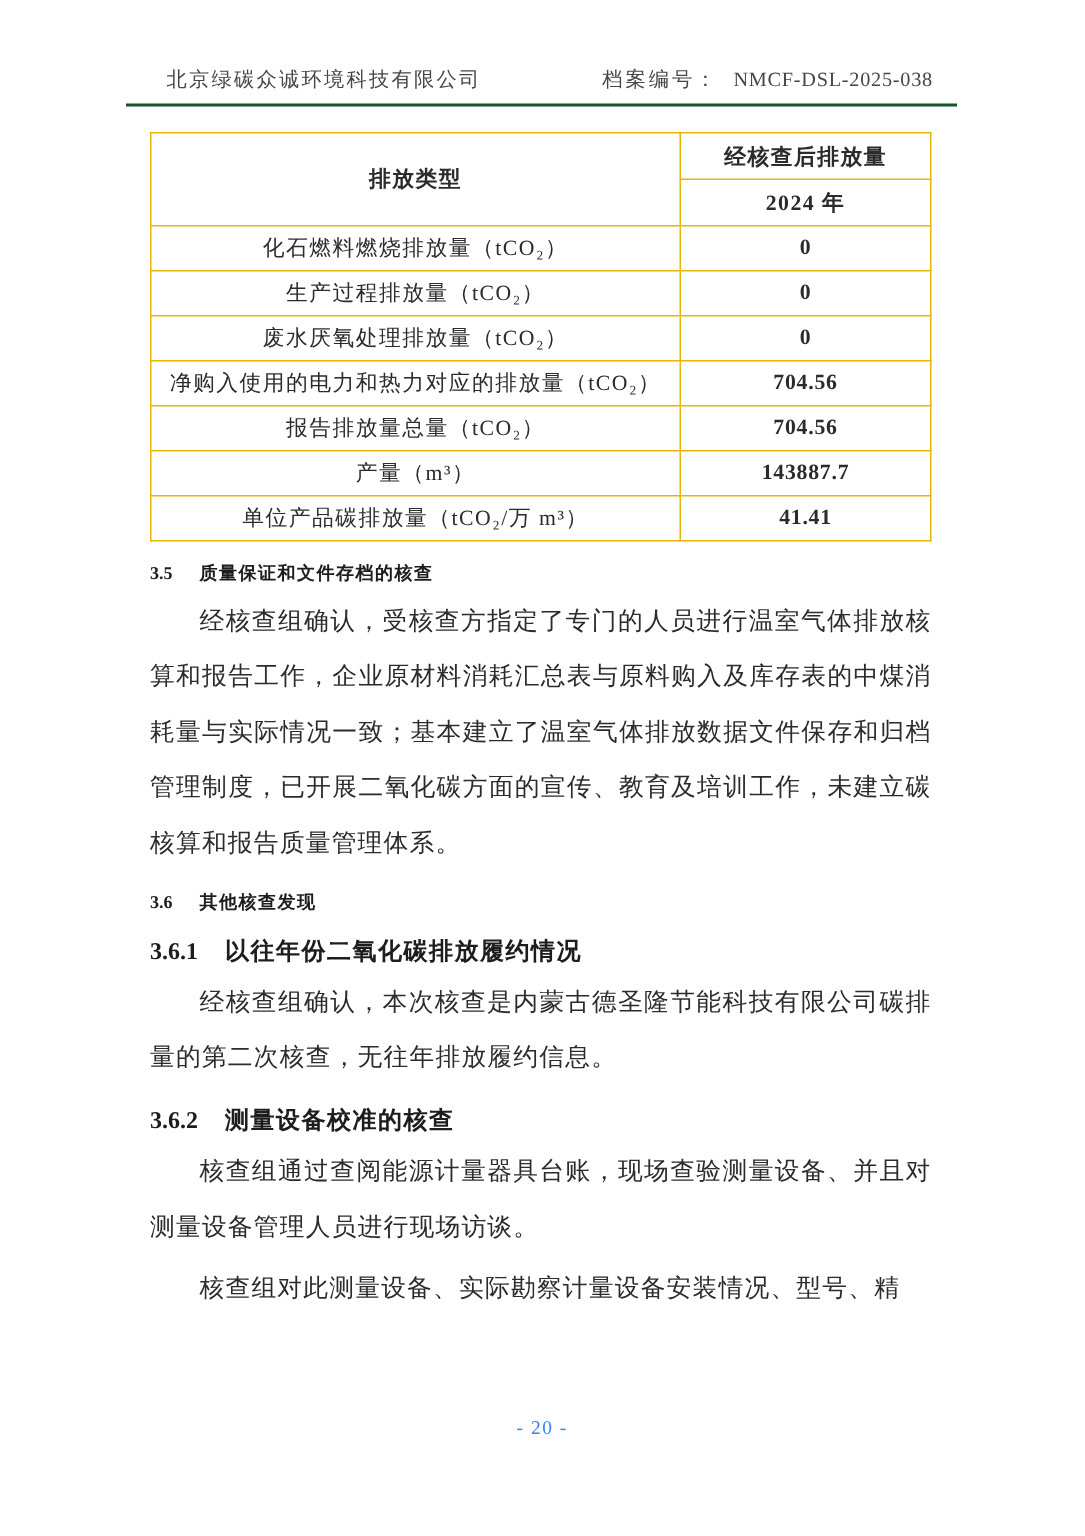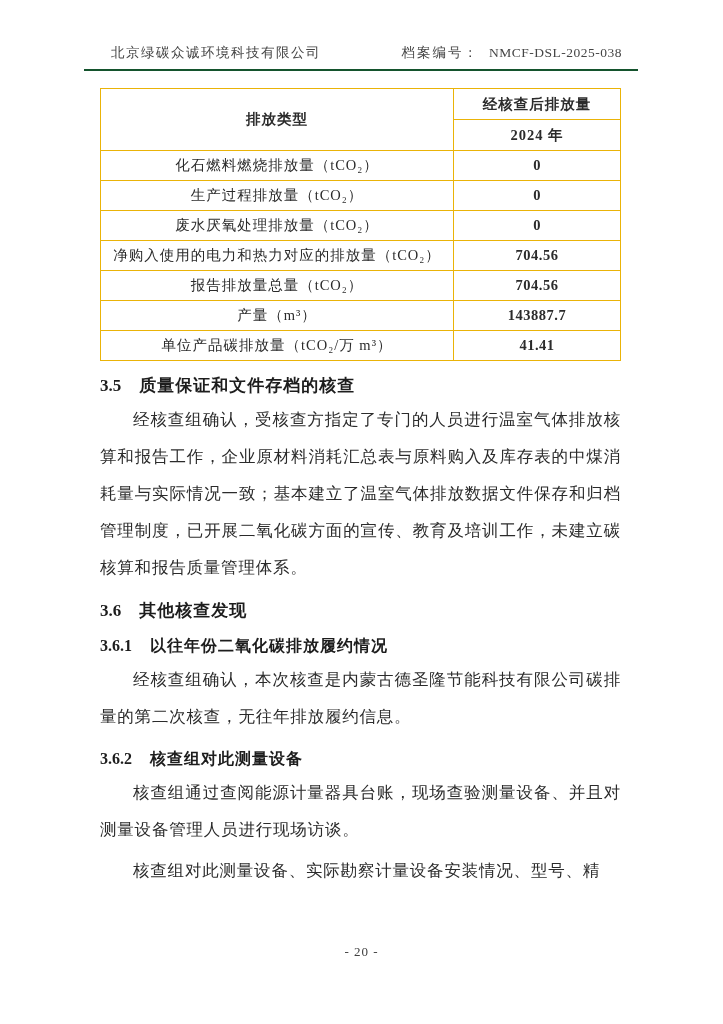"3.5 质量保证和文件存档的核查" .h2 { font-size: 17px -> 12px }
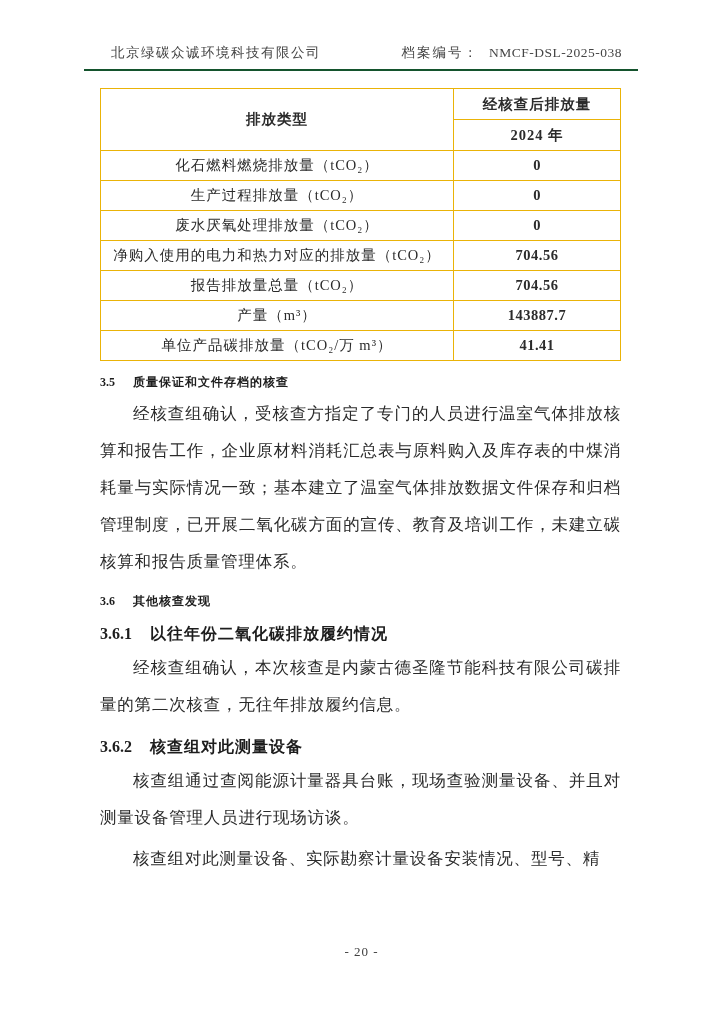"核查组对此测量设备" span { text: 核查组对此测量设备 -> 测量设备校准的核查 }
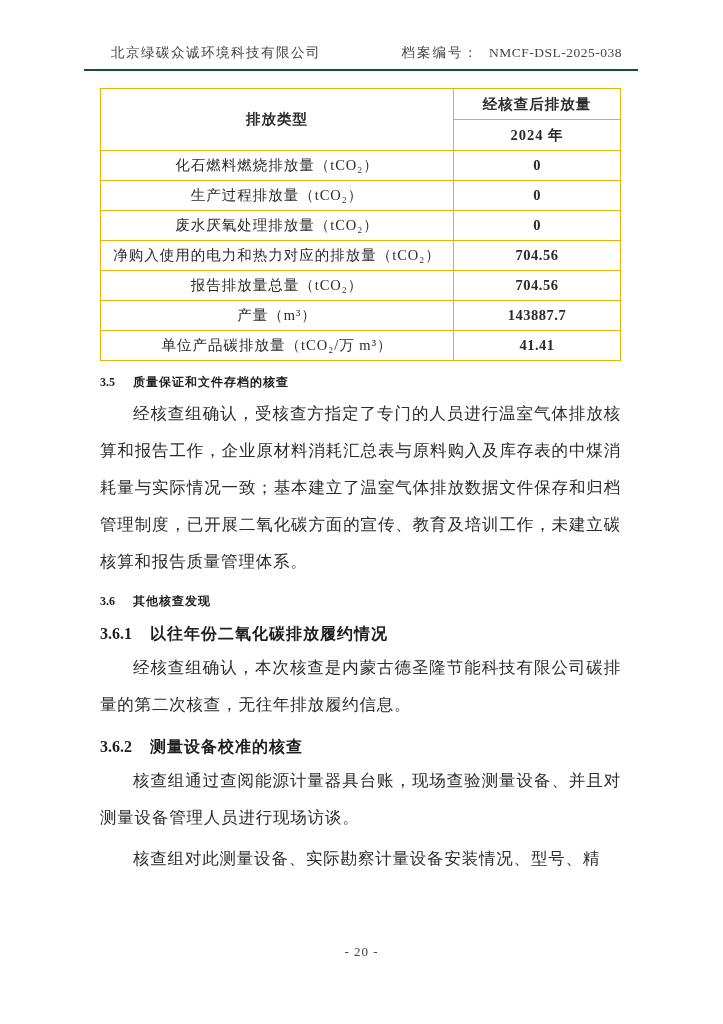"- 20 -" .footer { color: #404040 -> #3b82f6 }
